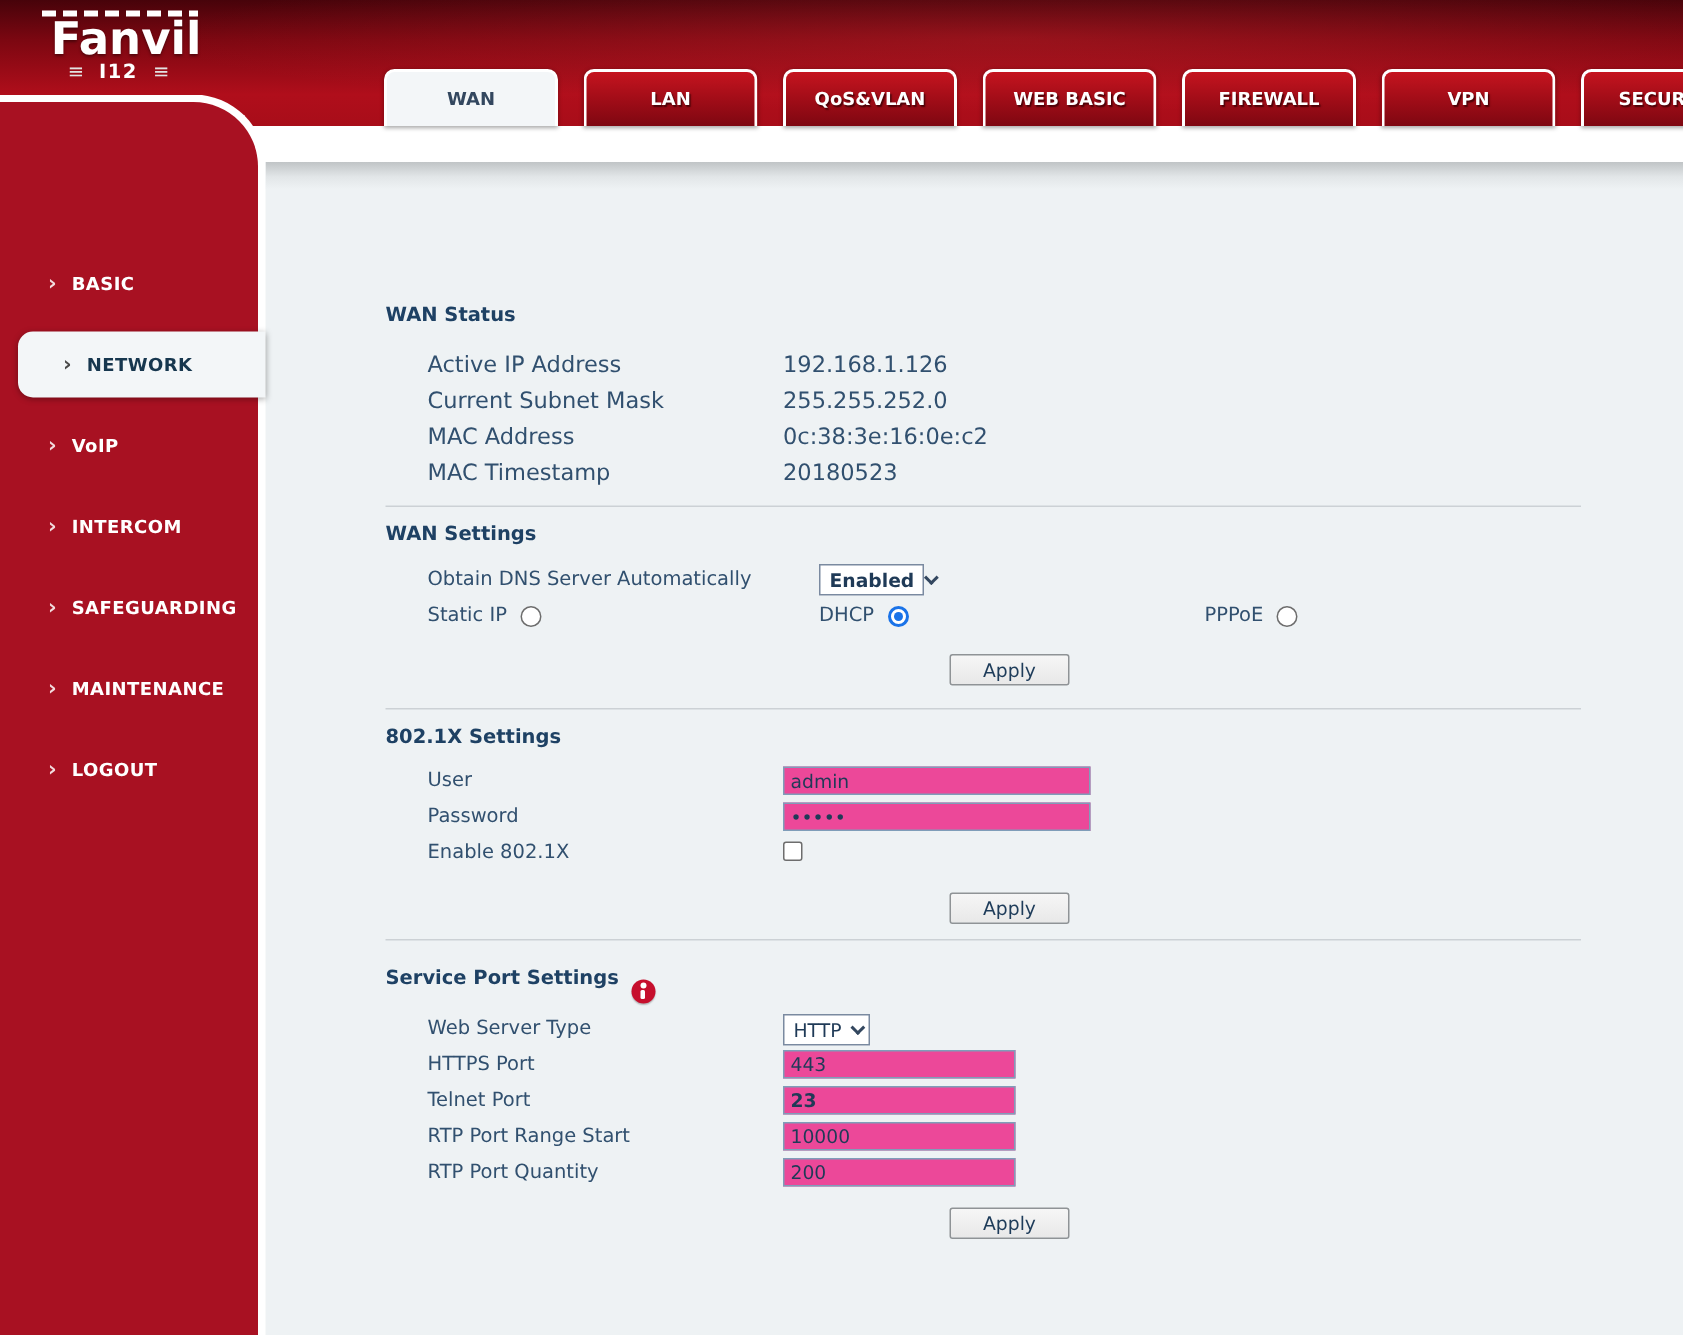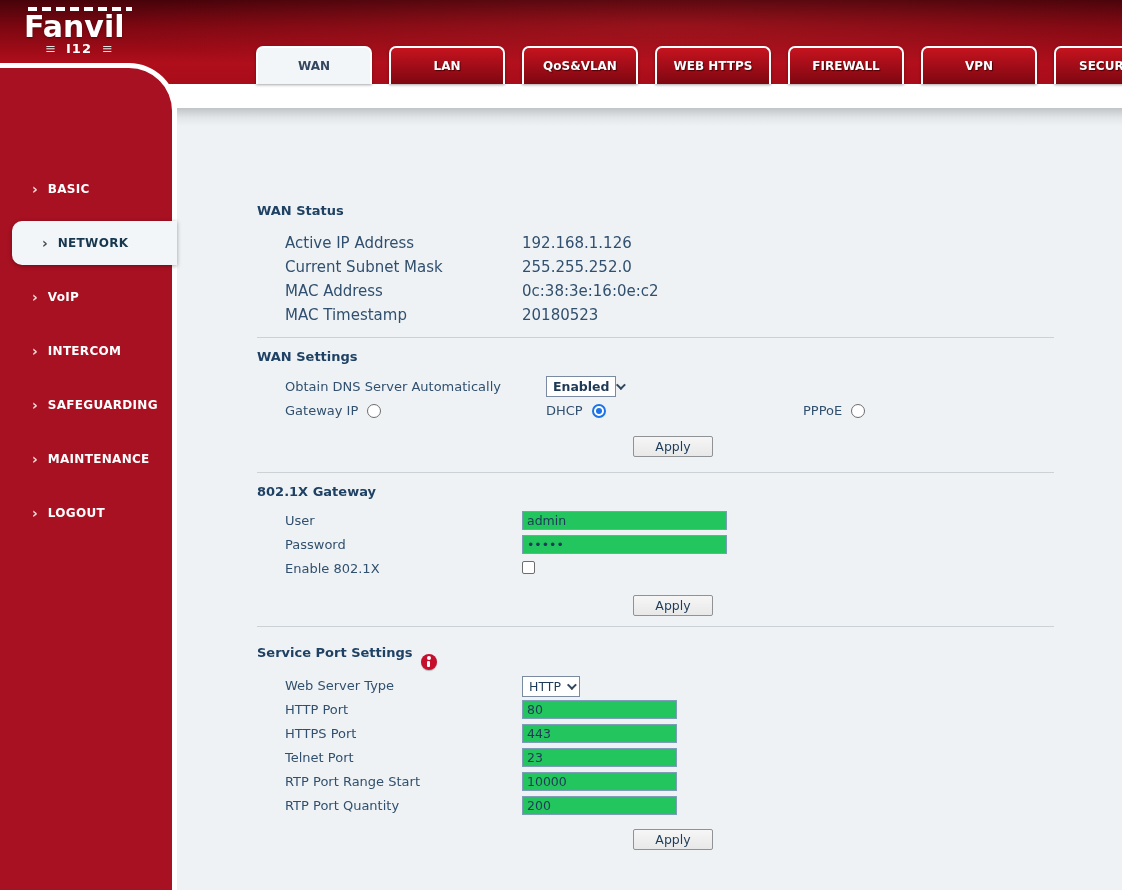"Fanvil" .header { text-align: none -> center }
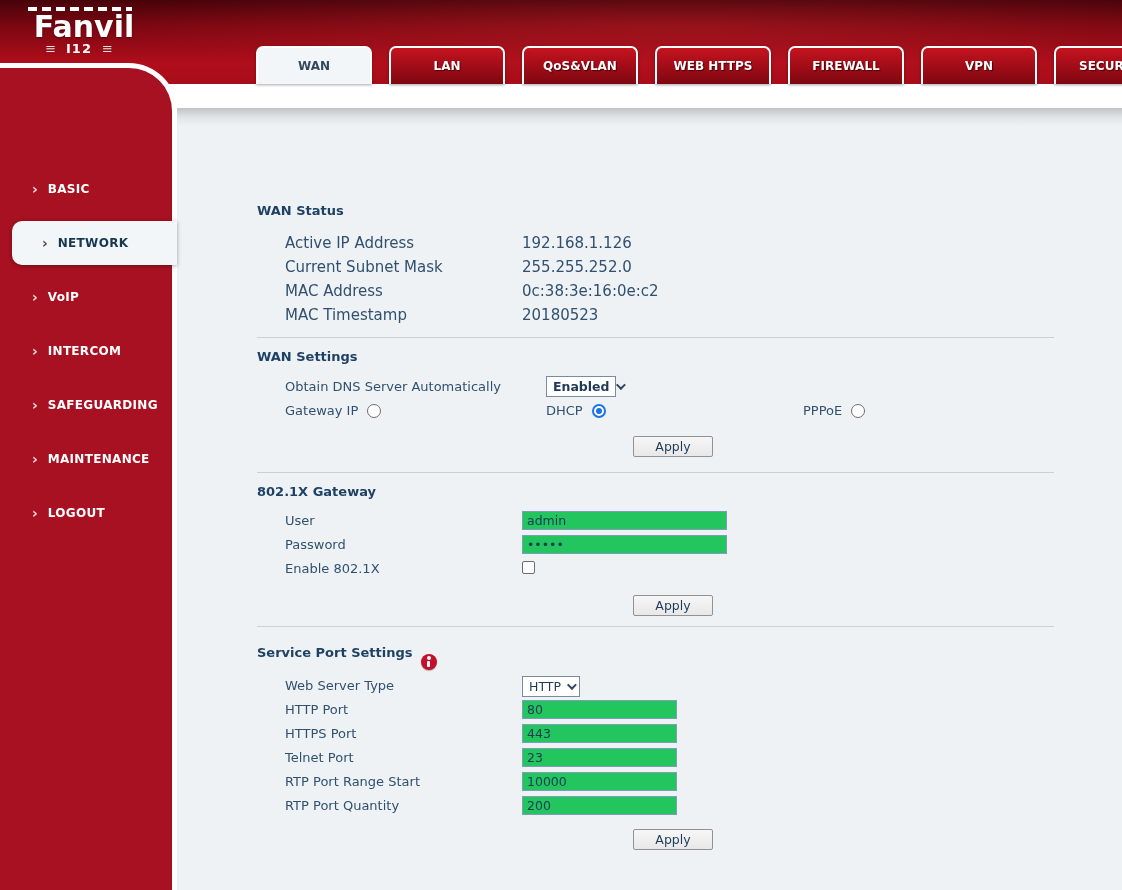"WEB HTTPS" div.tab { text: HTTPS -> BASIC }
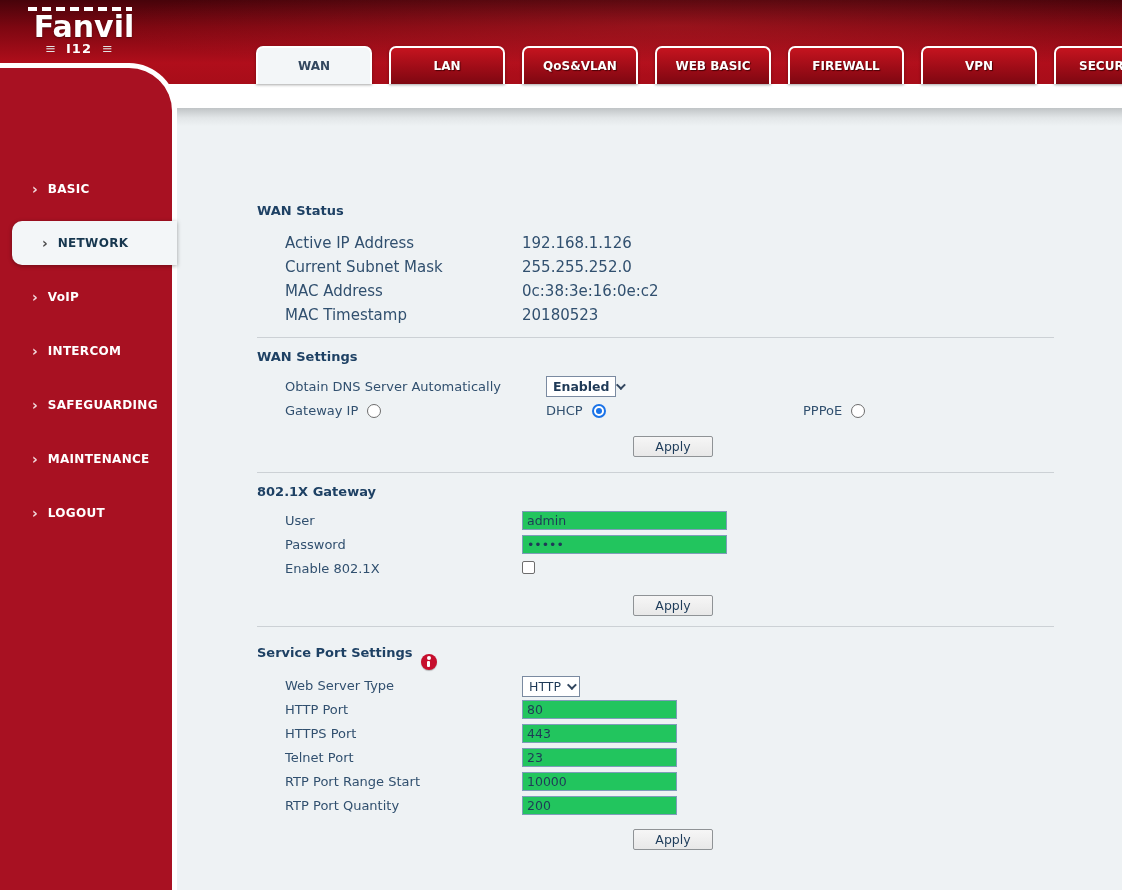"Gateway IP" span { text: Gateway -> Static }
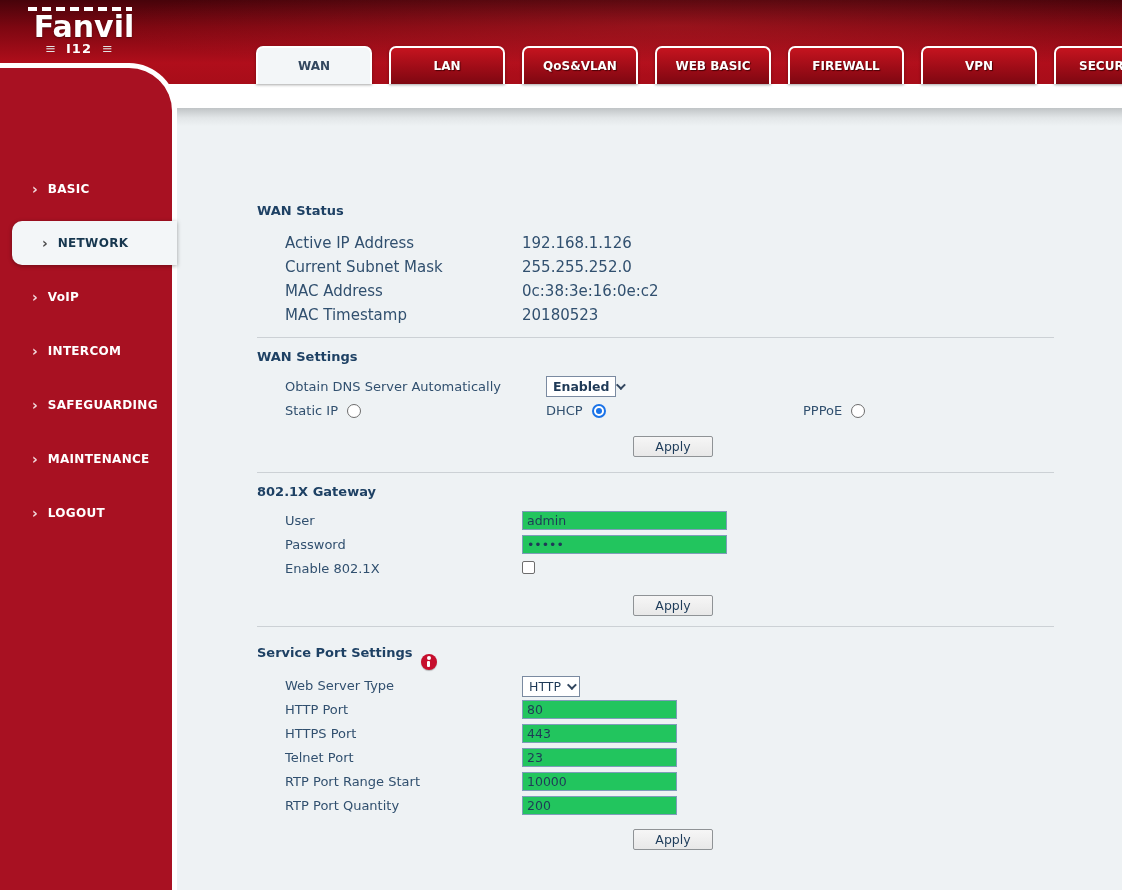"802.1X Gateway" div.section-title { text: Gateway -> Settings }
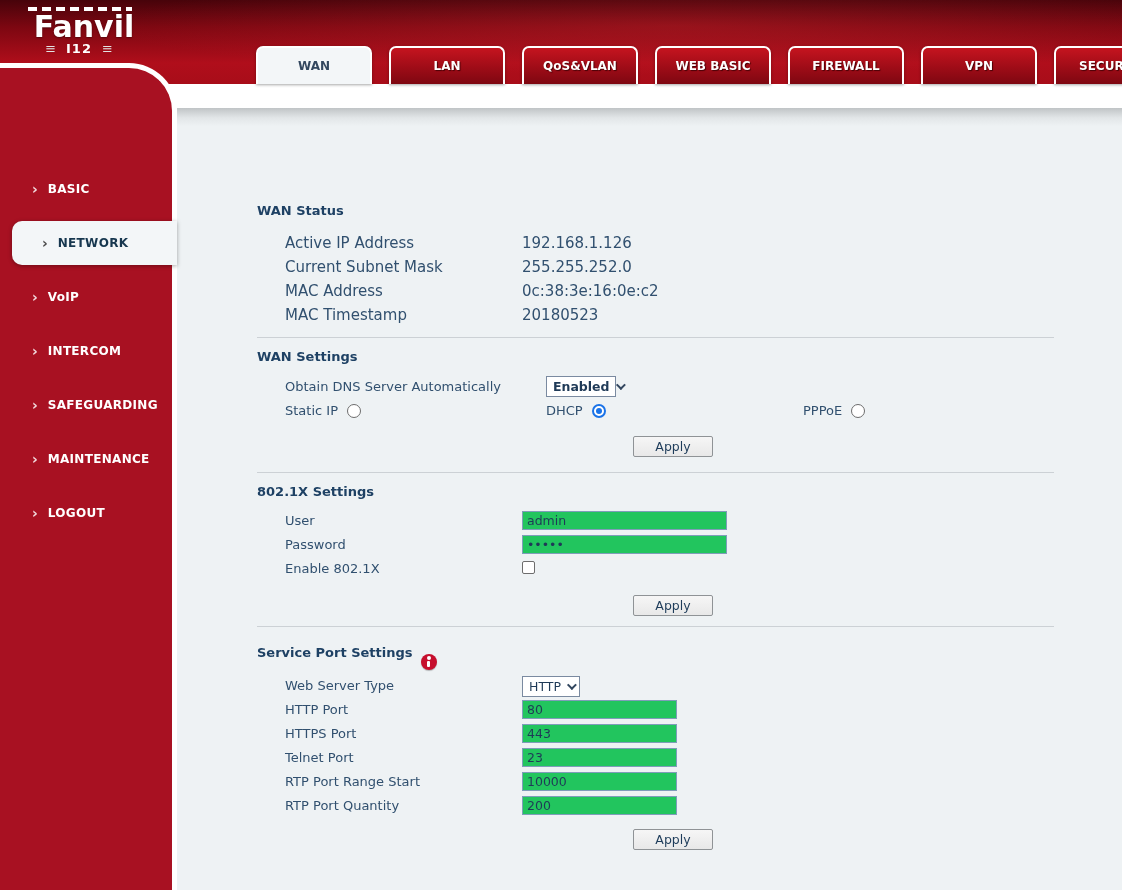"admin" .txt { background: #22c55e -> #ec4899 }
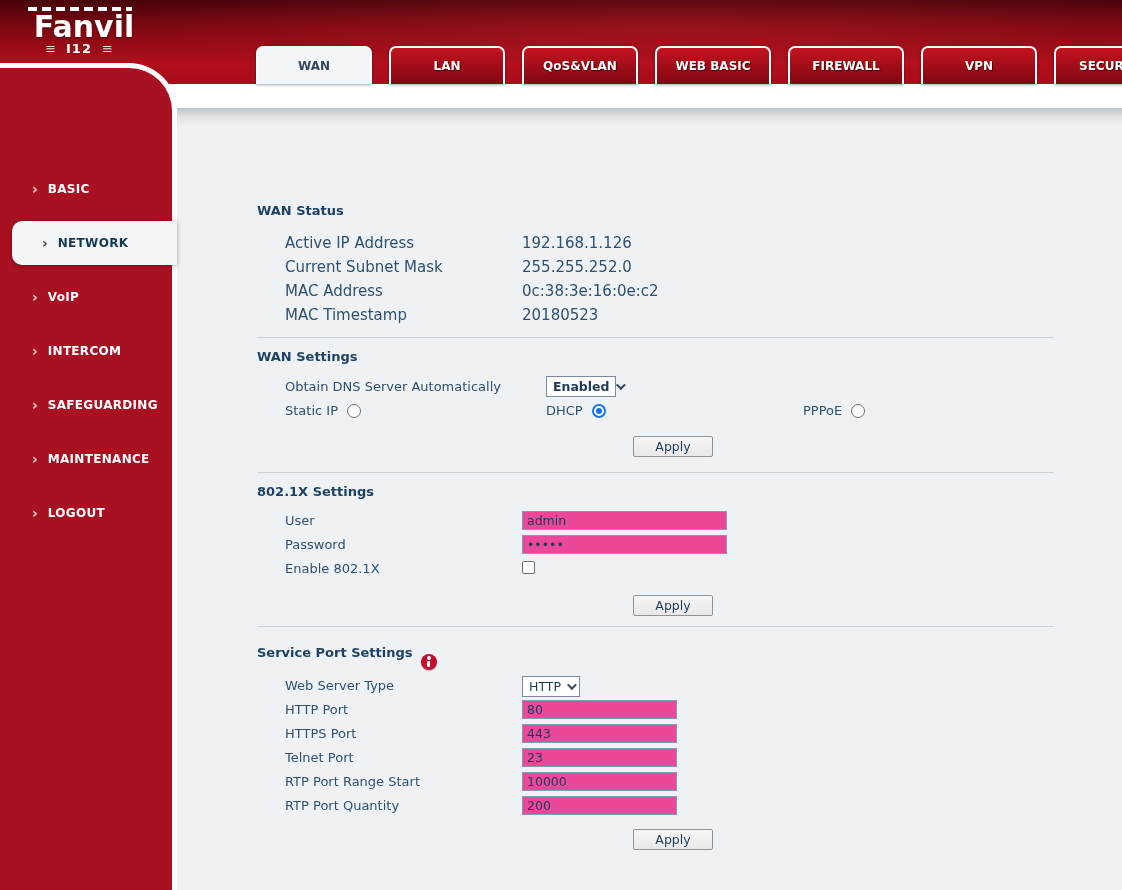"HTTP Port" div.prow { html: <div> <span>HTTP Port</span> <input> </div> -> none }
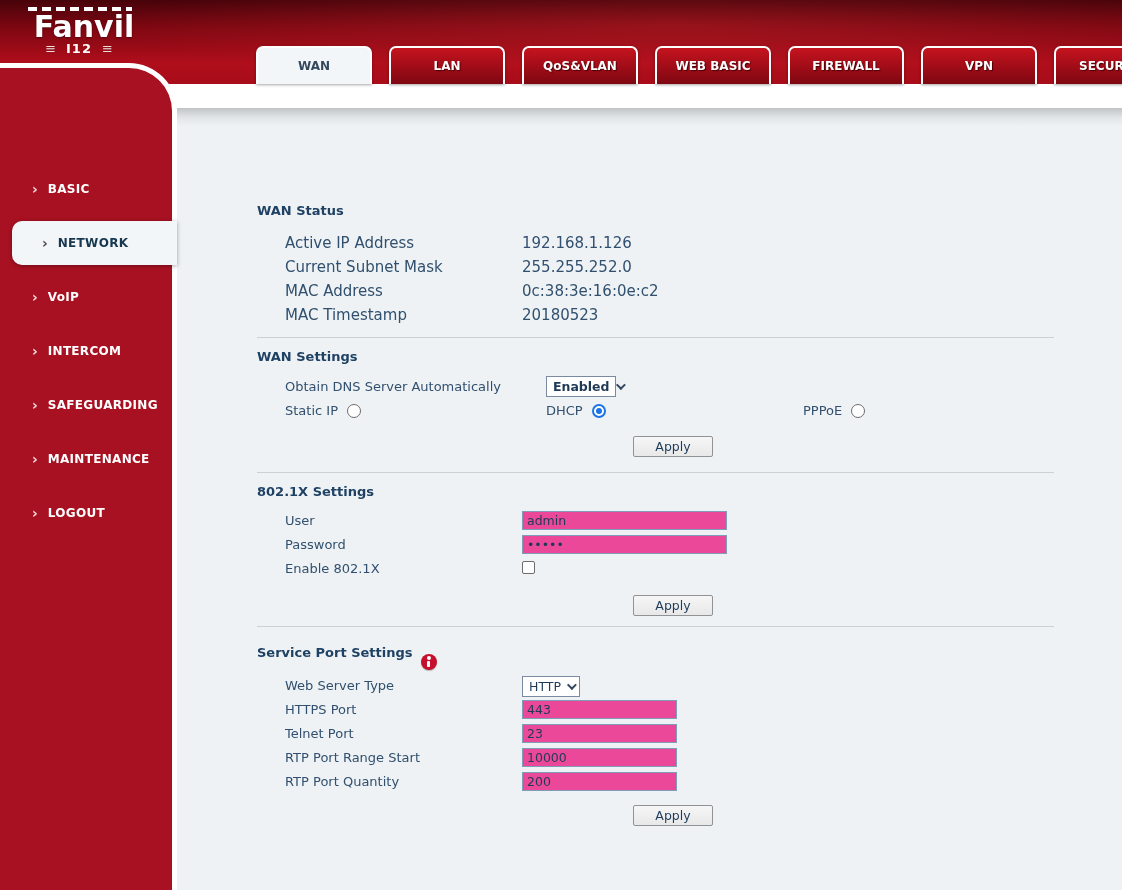"23" input.txt { font-weight: none -> bold }
